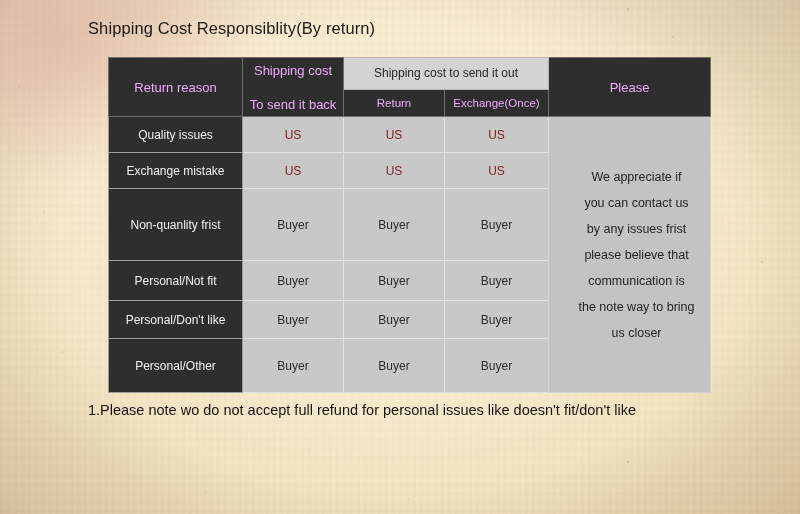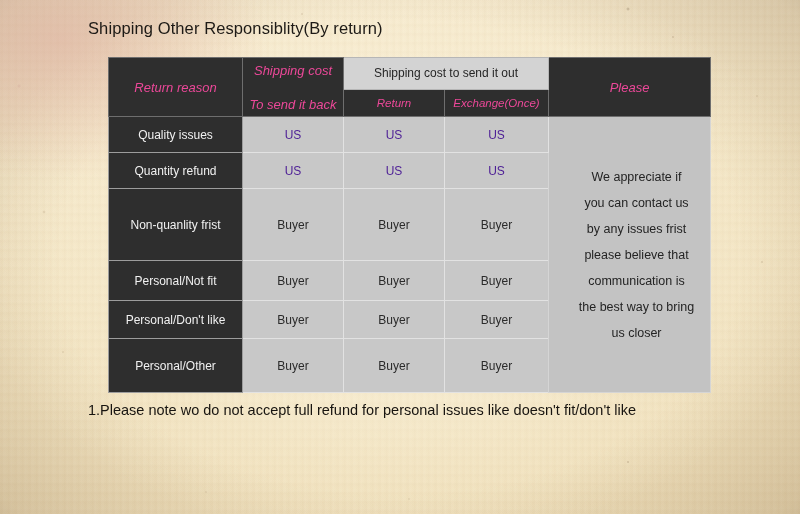"Shipping Other Responsiblity(By return)" div { text: Other -> Cost }
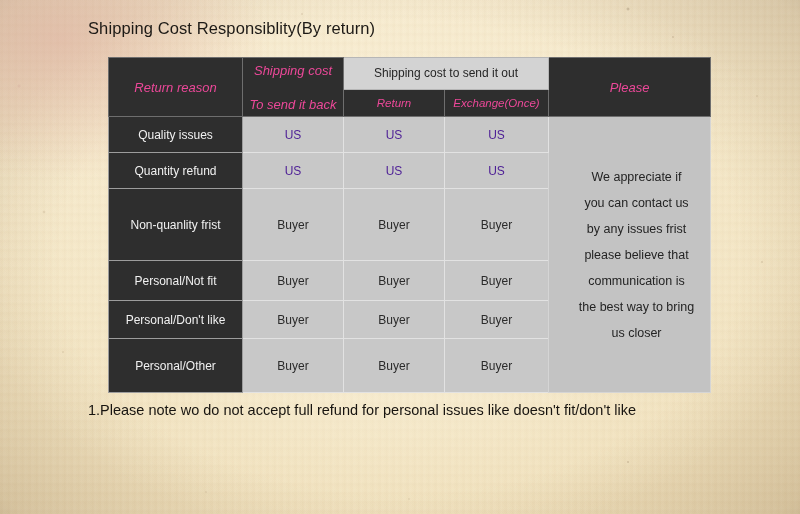"Shipping cost" .dark { color: #ec4899 -> #f0abfc; font-style: italic -> none }
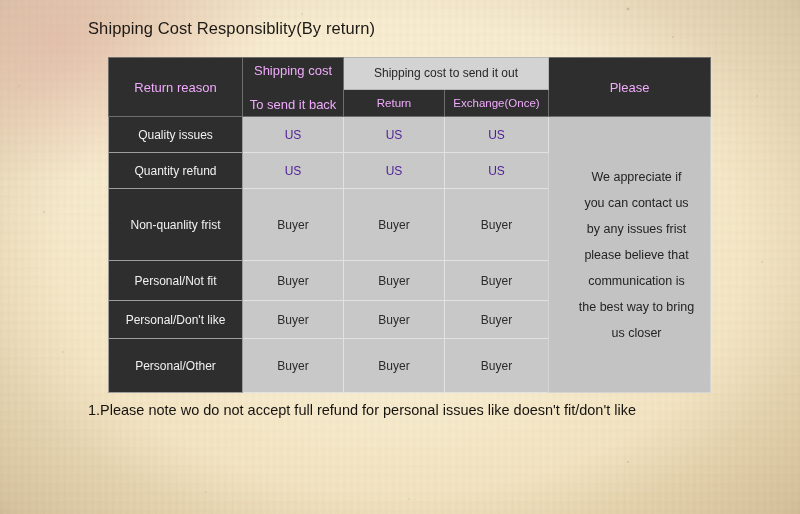"US" .cell.us { color: #4c1d95 -> #7f1d1d }
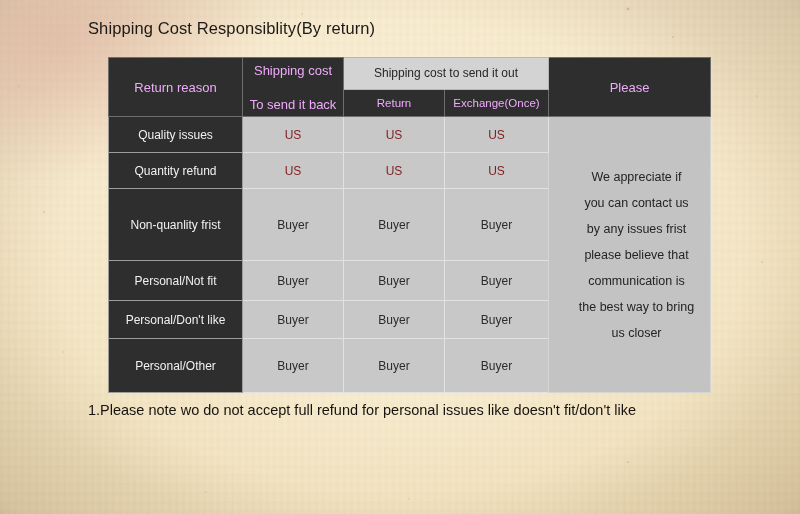"Quantity refund" td.rowlabel { text: Quantity refund -> Exchange mistake }
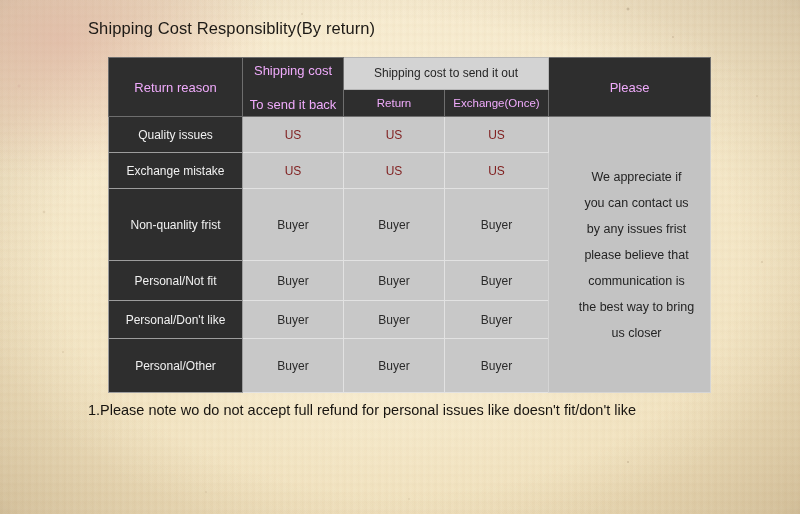"the best way to bring" span.remark-line { text: best -> note }
